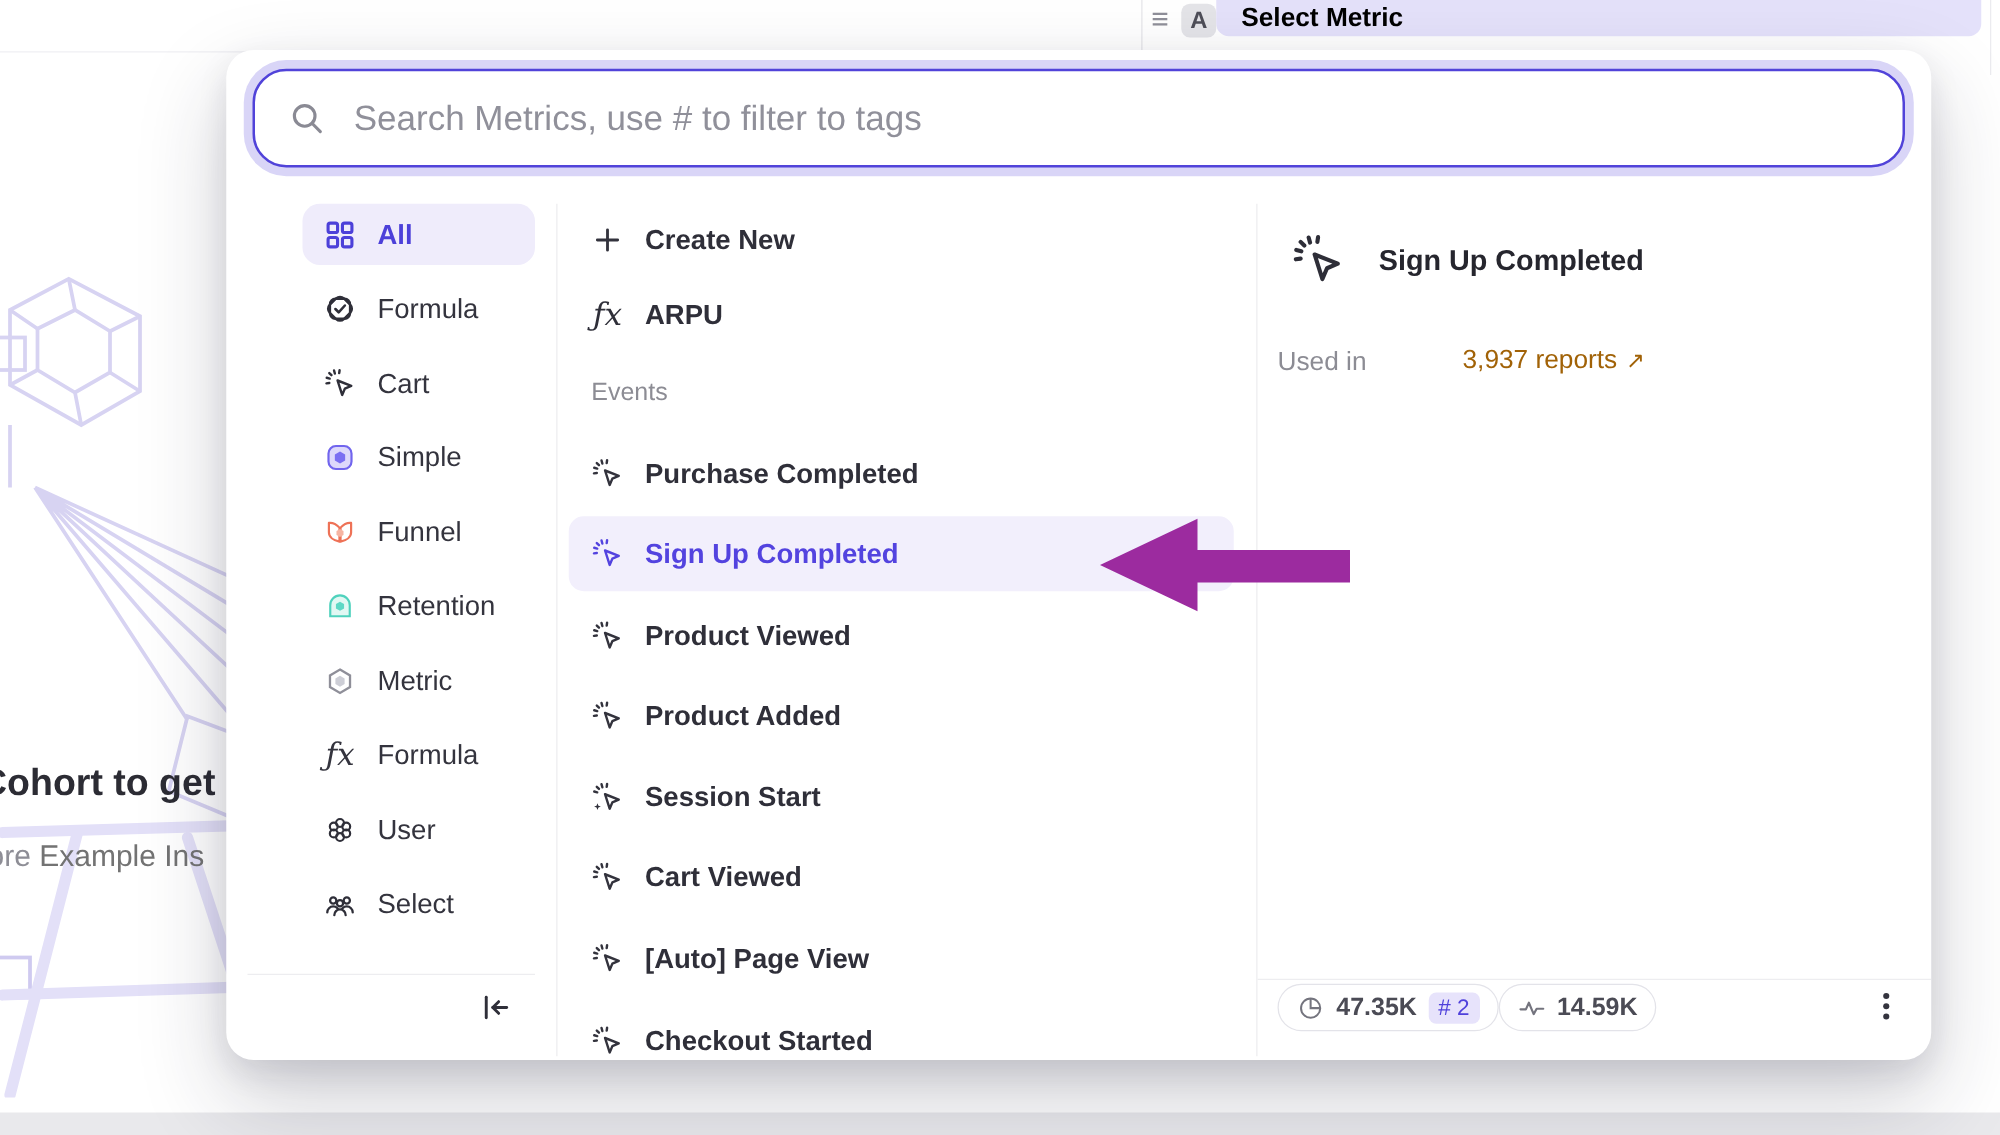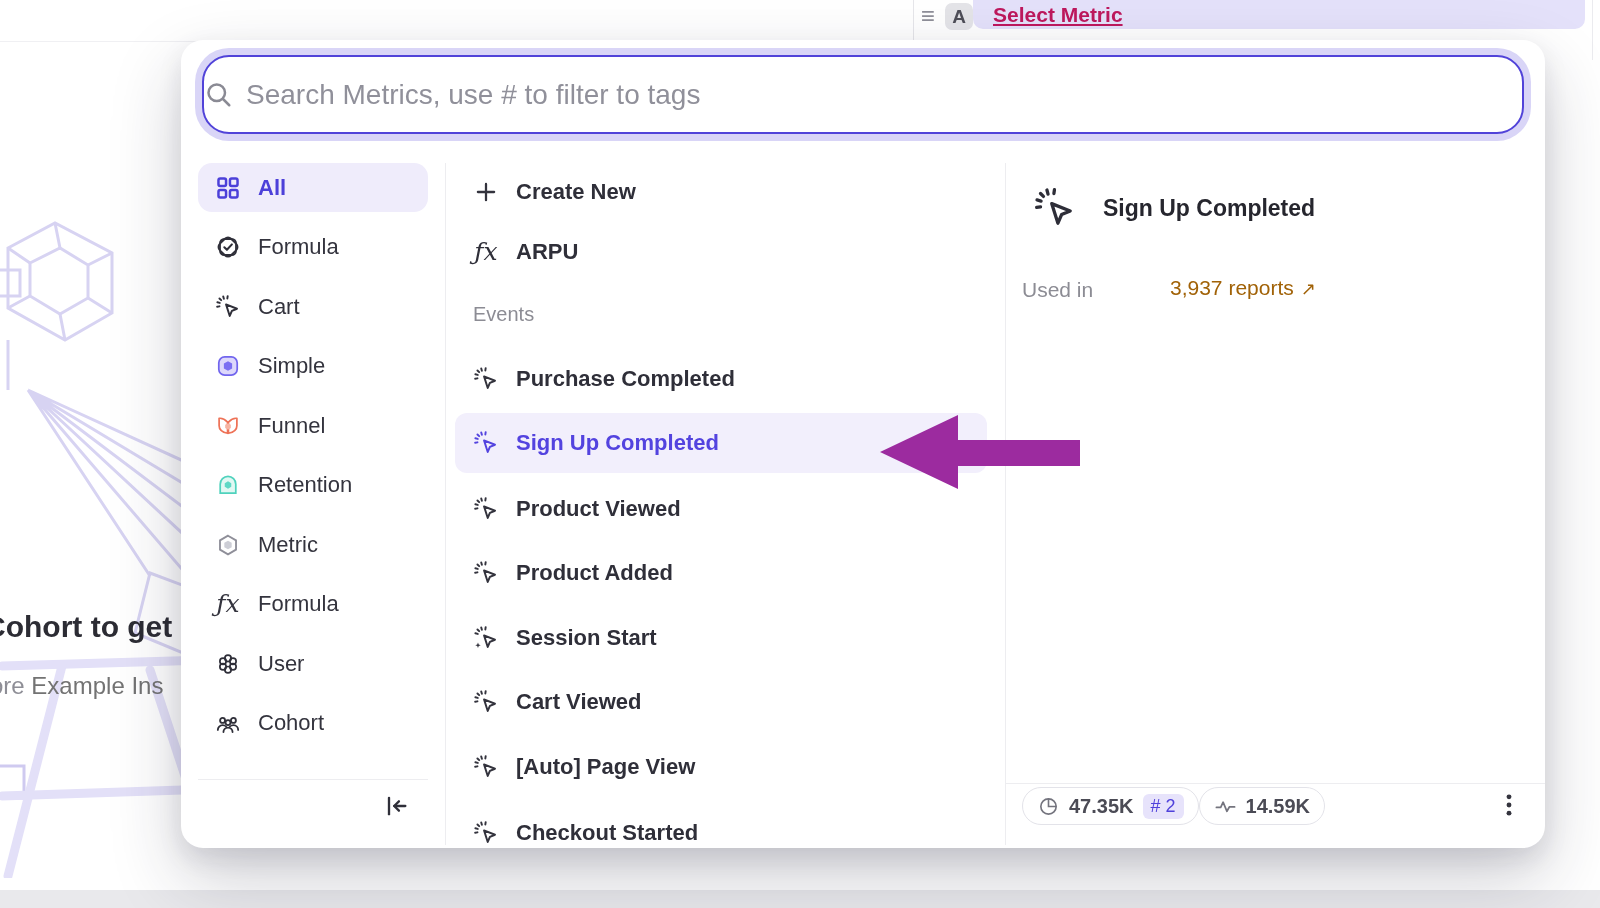"Select Metric" .metric-row { color: #be185d -> #000000; text-decoration: underline -> none }
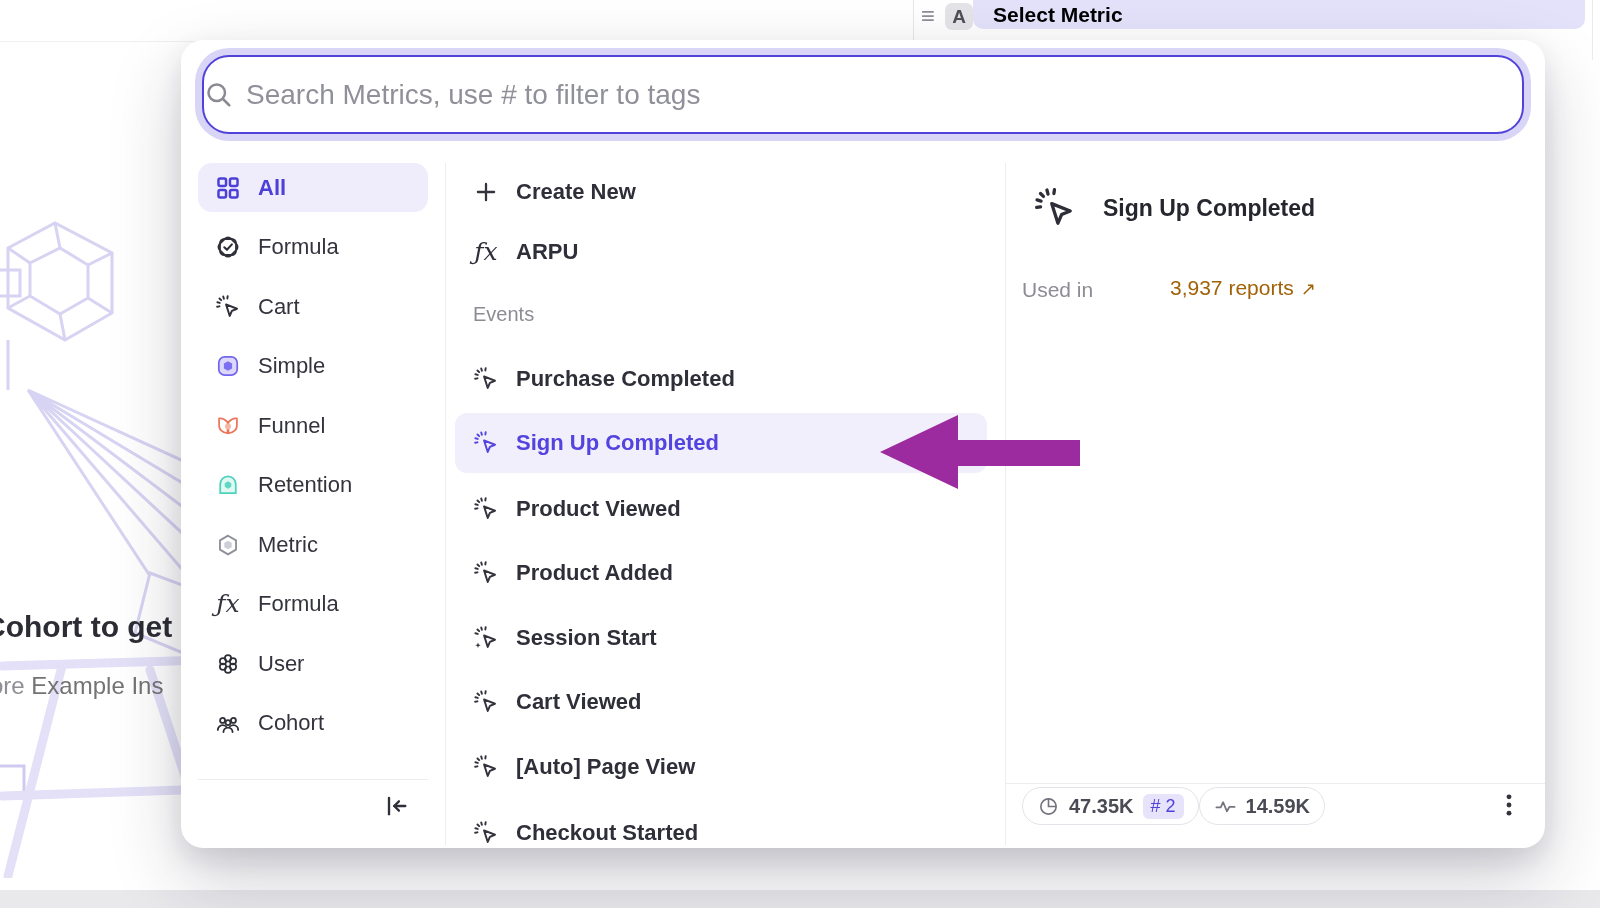"Search Metrics, use # to" .search-box { gap: 12px -> 22px; padding-left: none -> 27px }
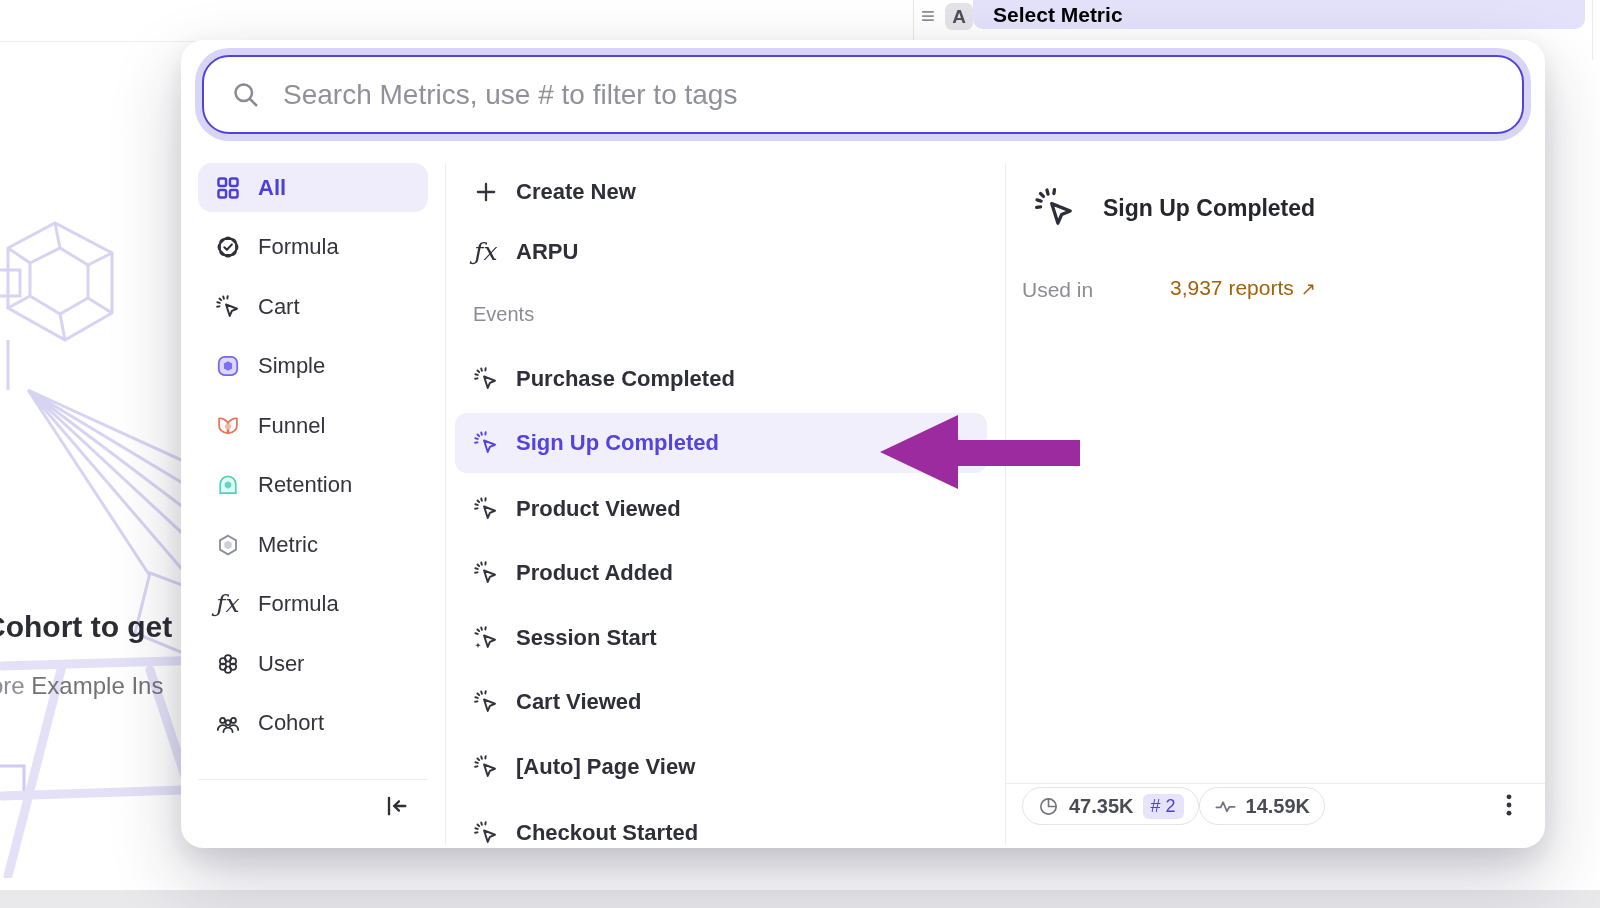"All" .srow { margin-left: none -> 44px }
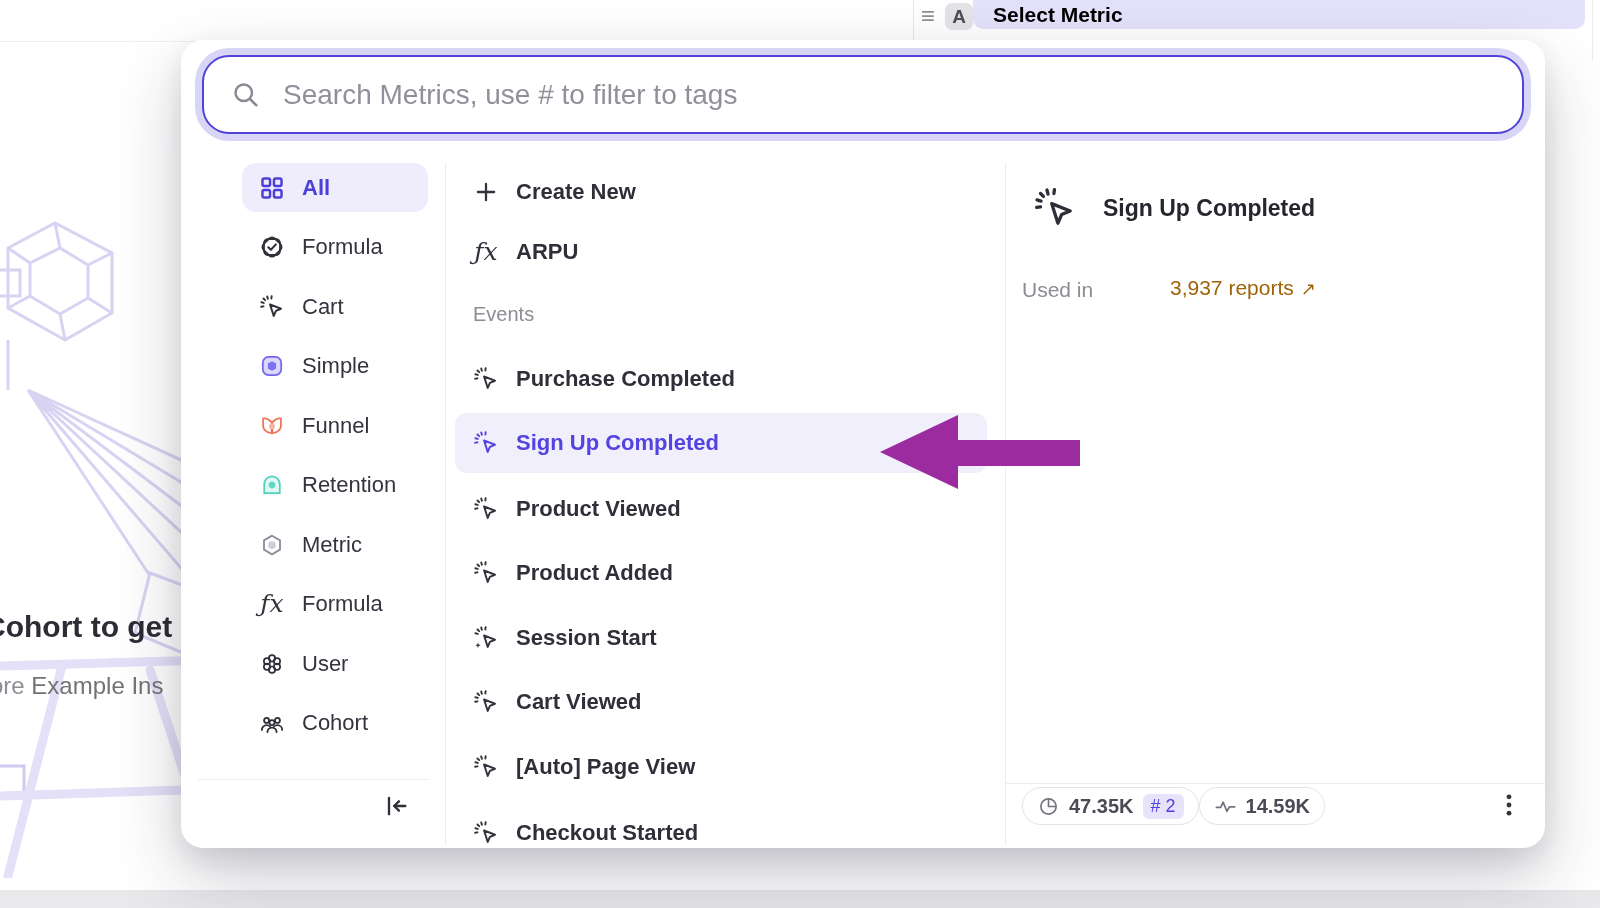"Cohort" span { text: Cohort -> Select }
